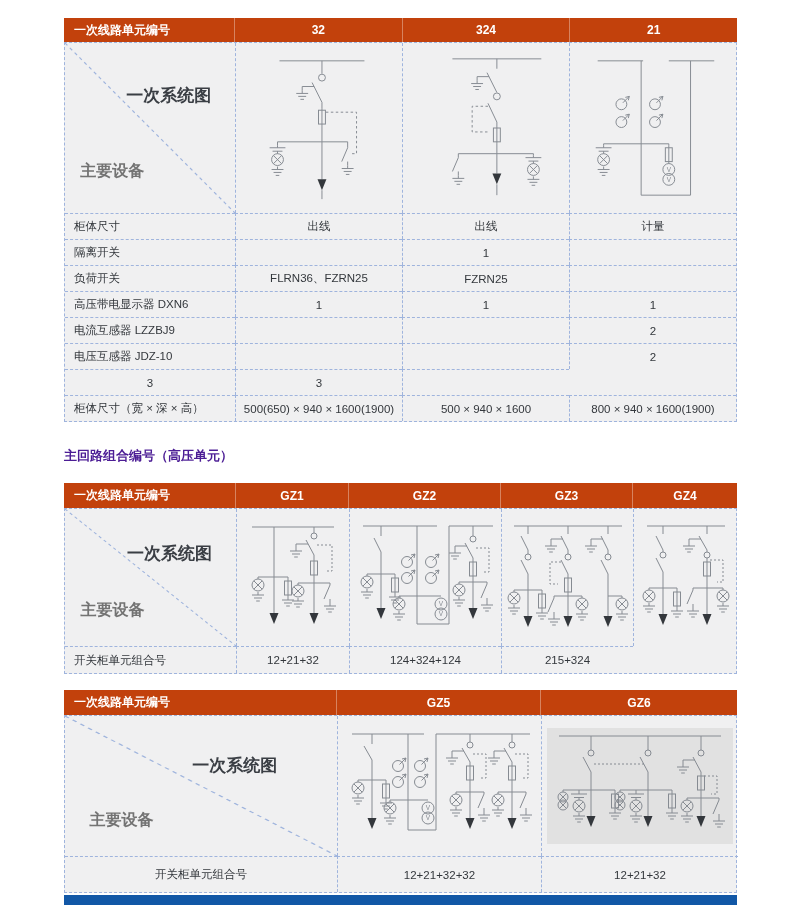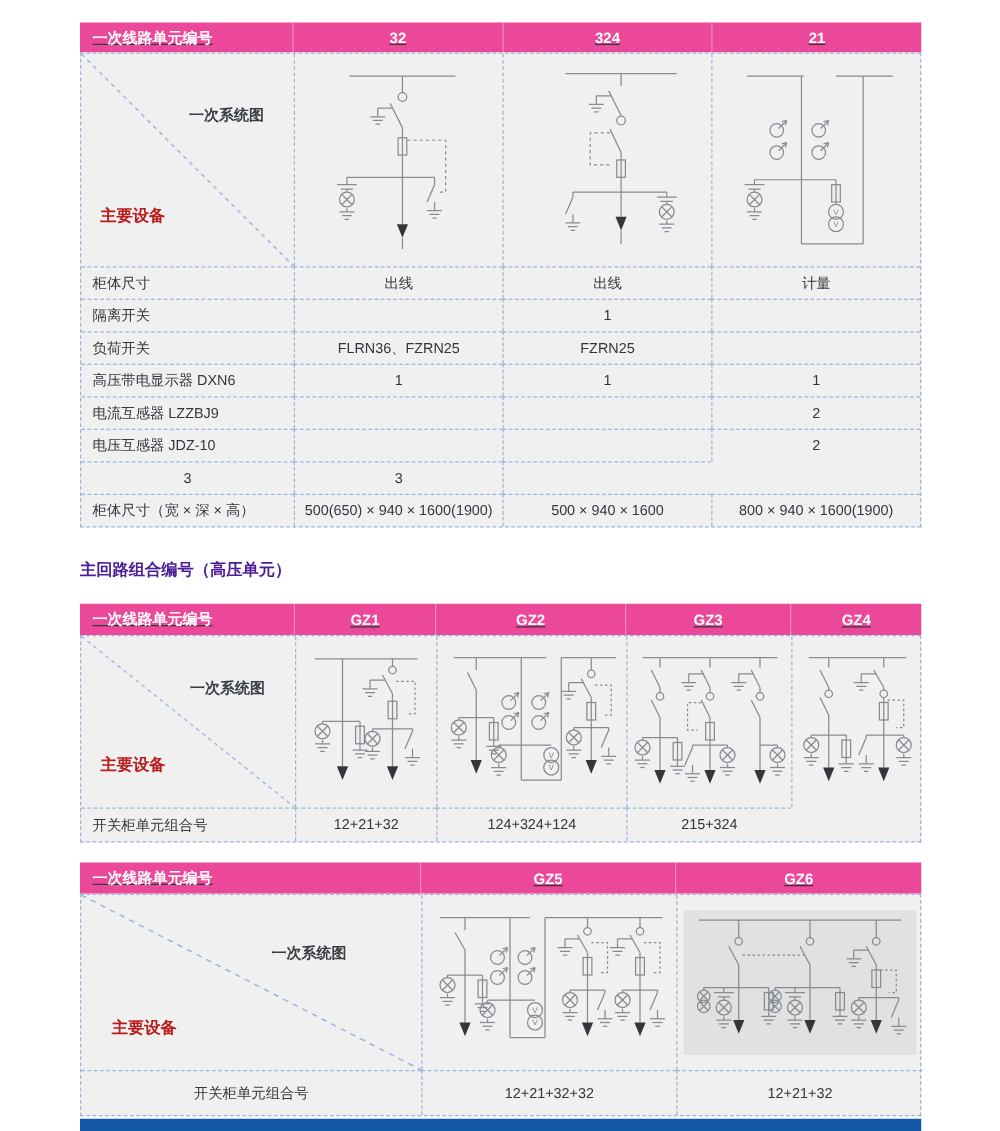"一次线路单元编号" .thead { background: #ec4899 -> #c2410c; text-decoration: underline -> none }
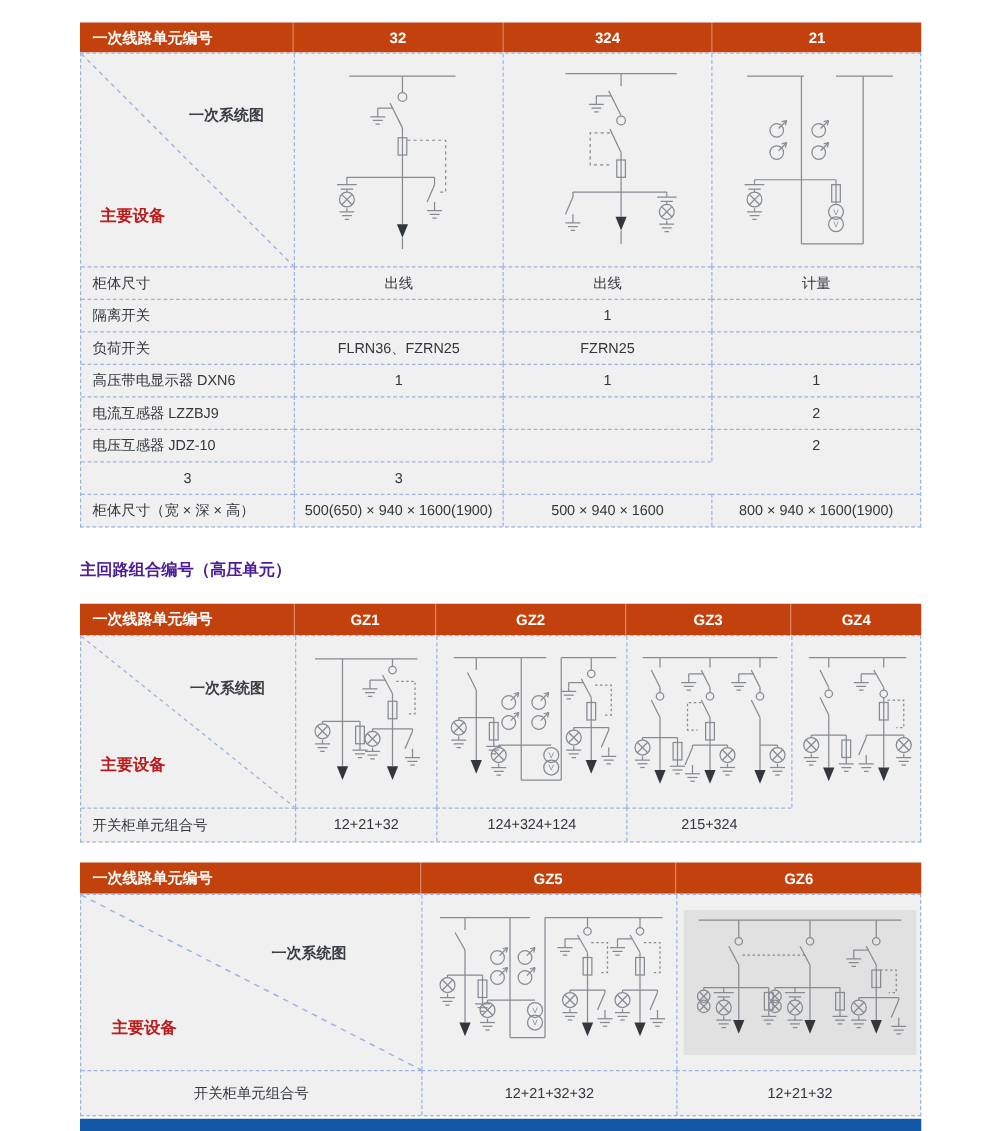"一次系统图" .lbl-top { font-size: 12px -> 17px }
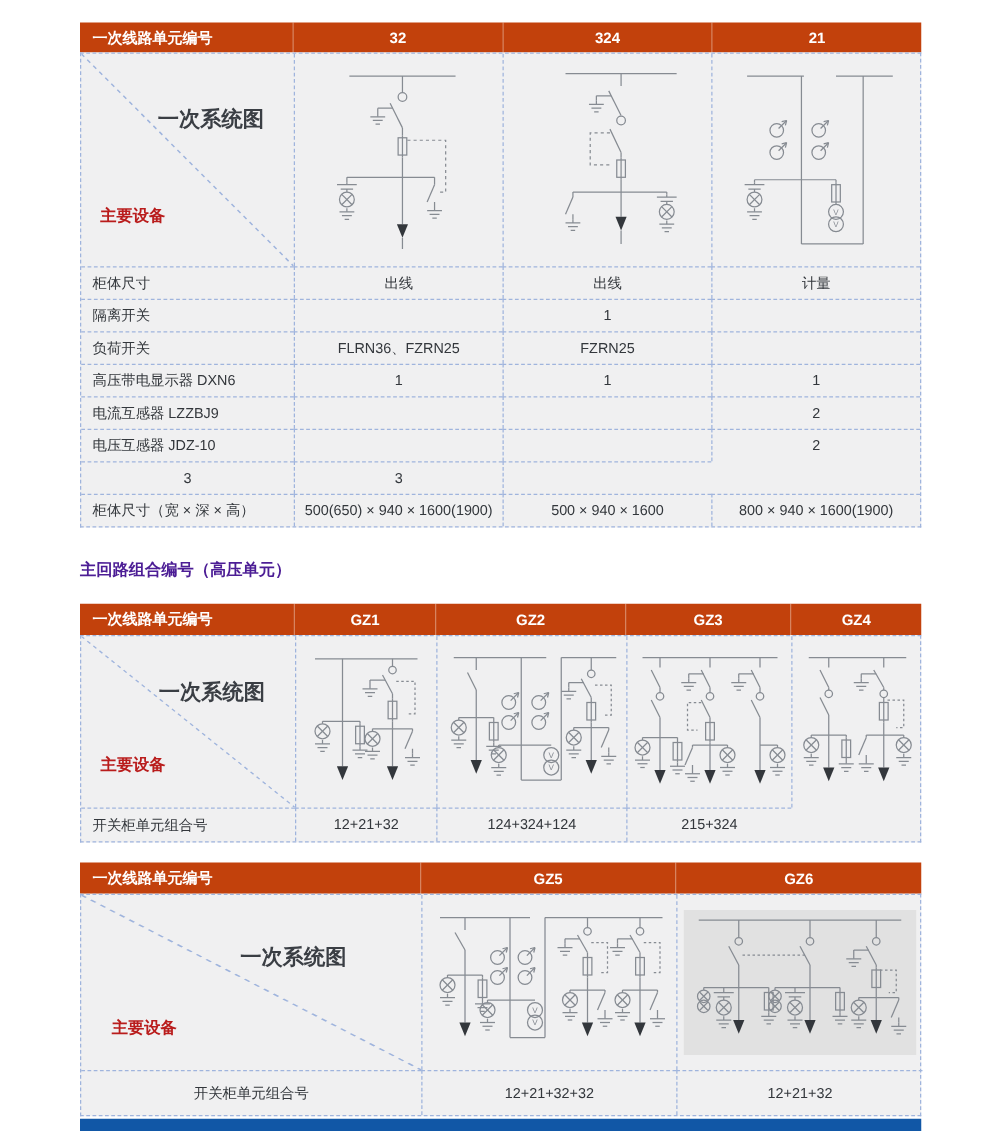"主要设备" .lbl-bottom { color: #b91c1c -> #737373; font-size: 13px -> 16px }
